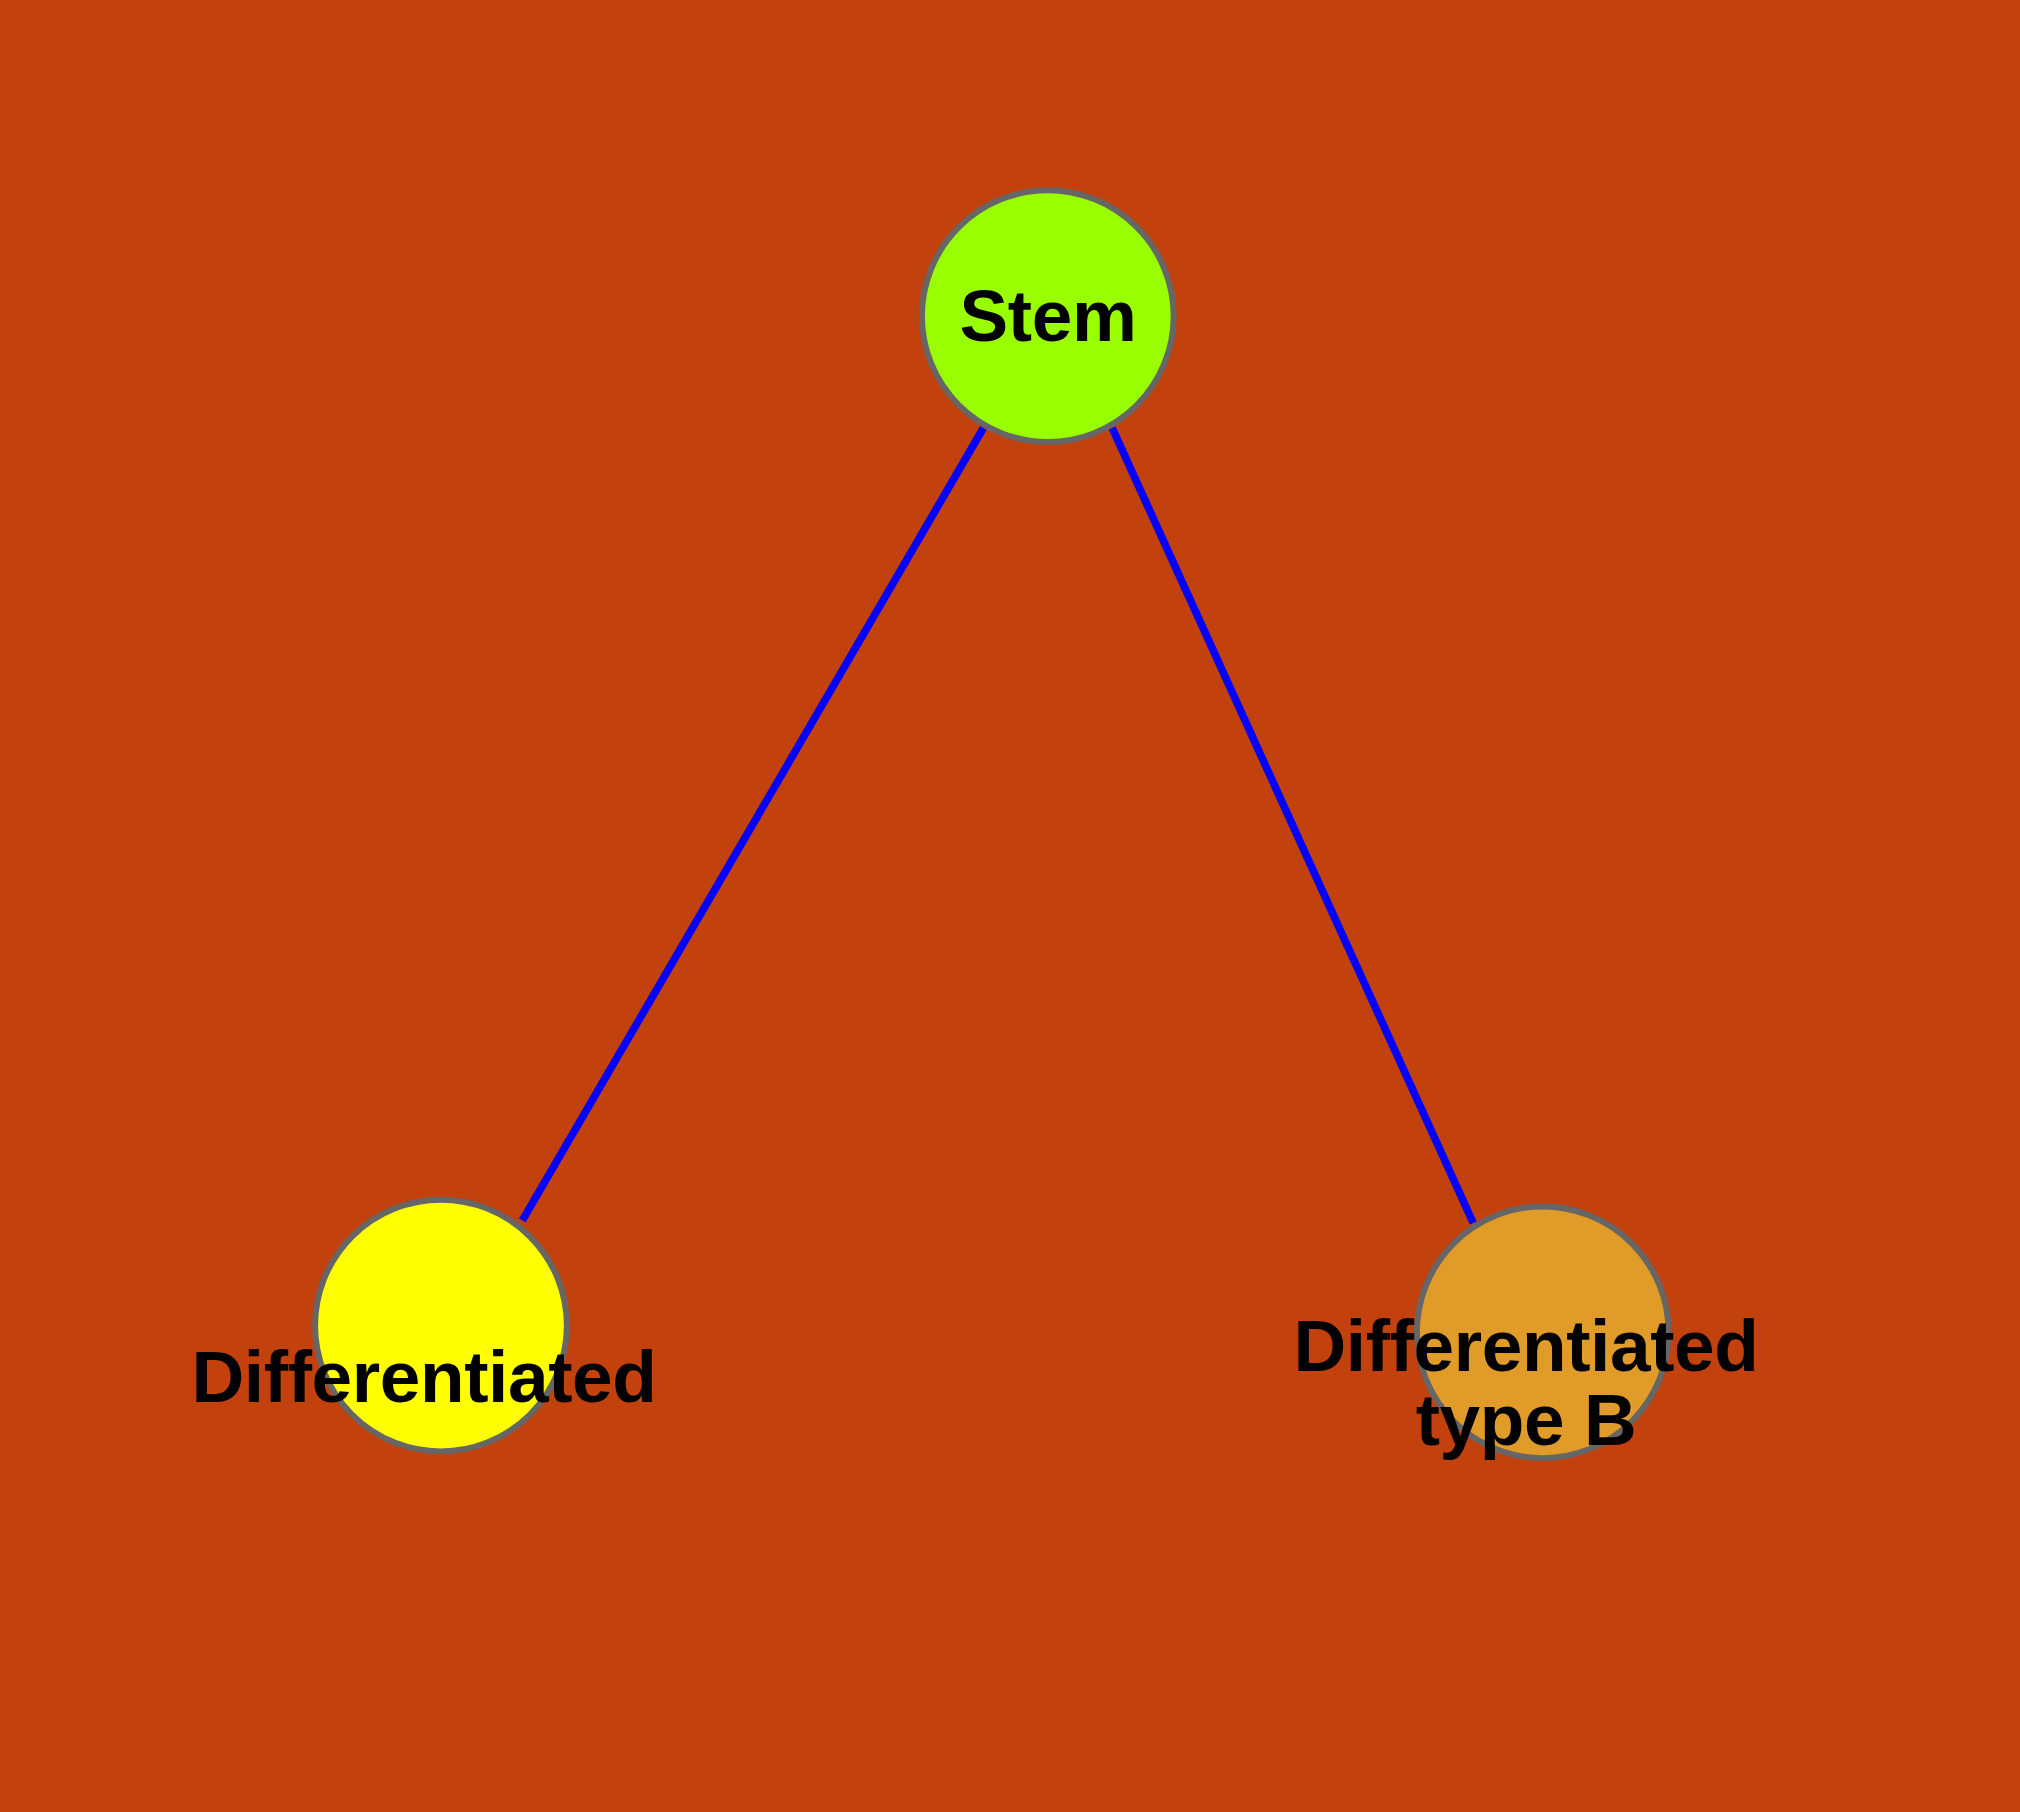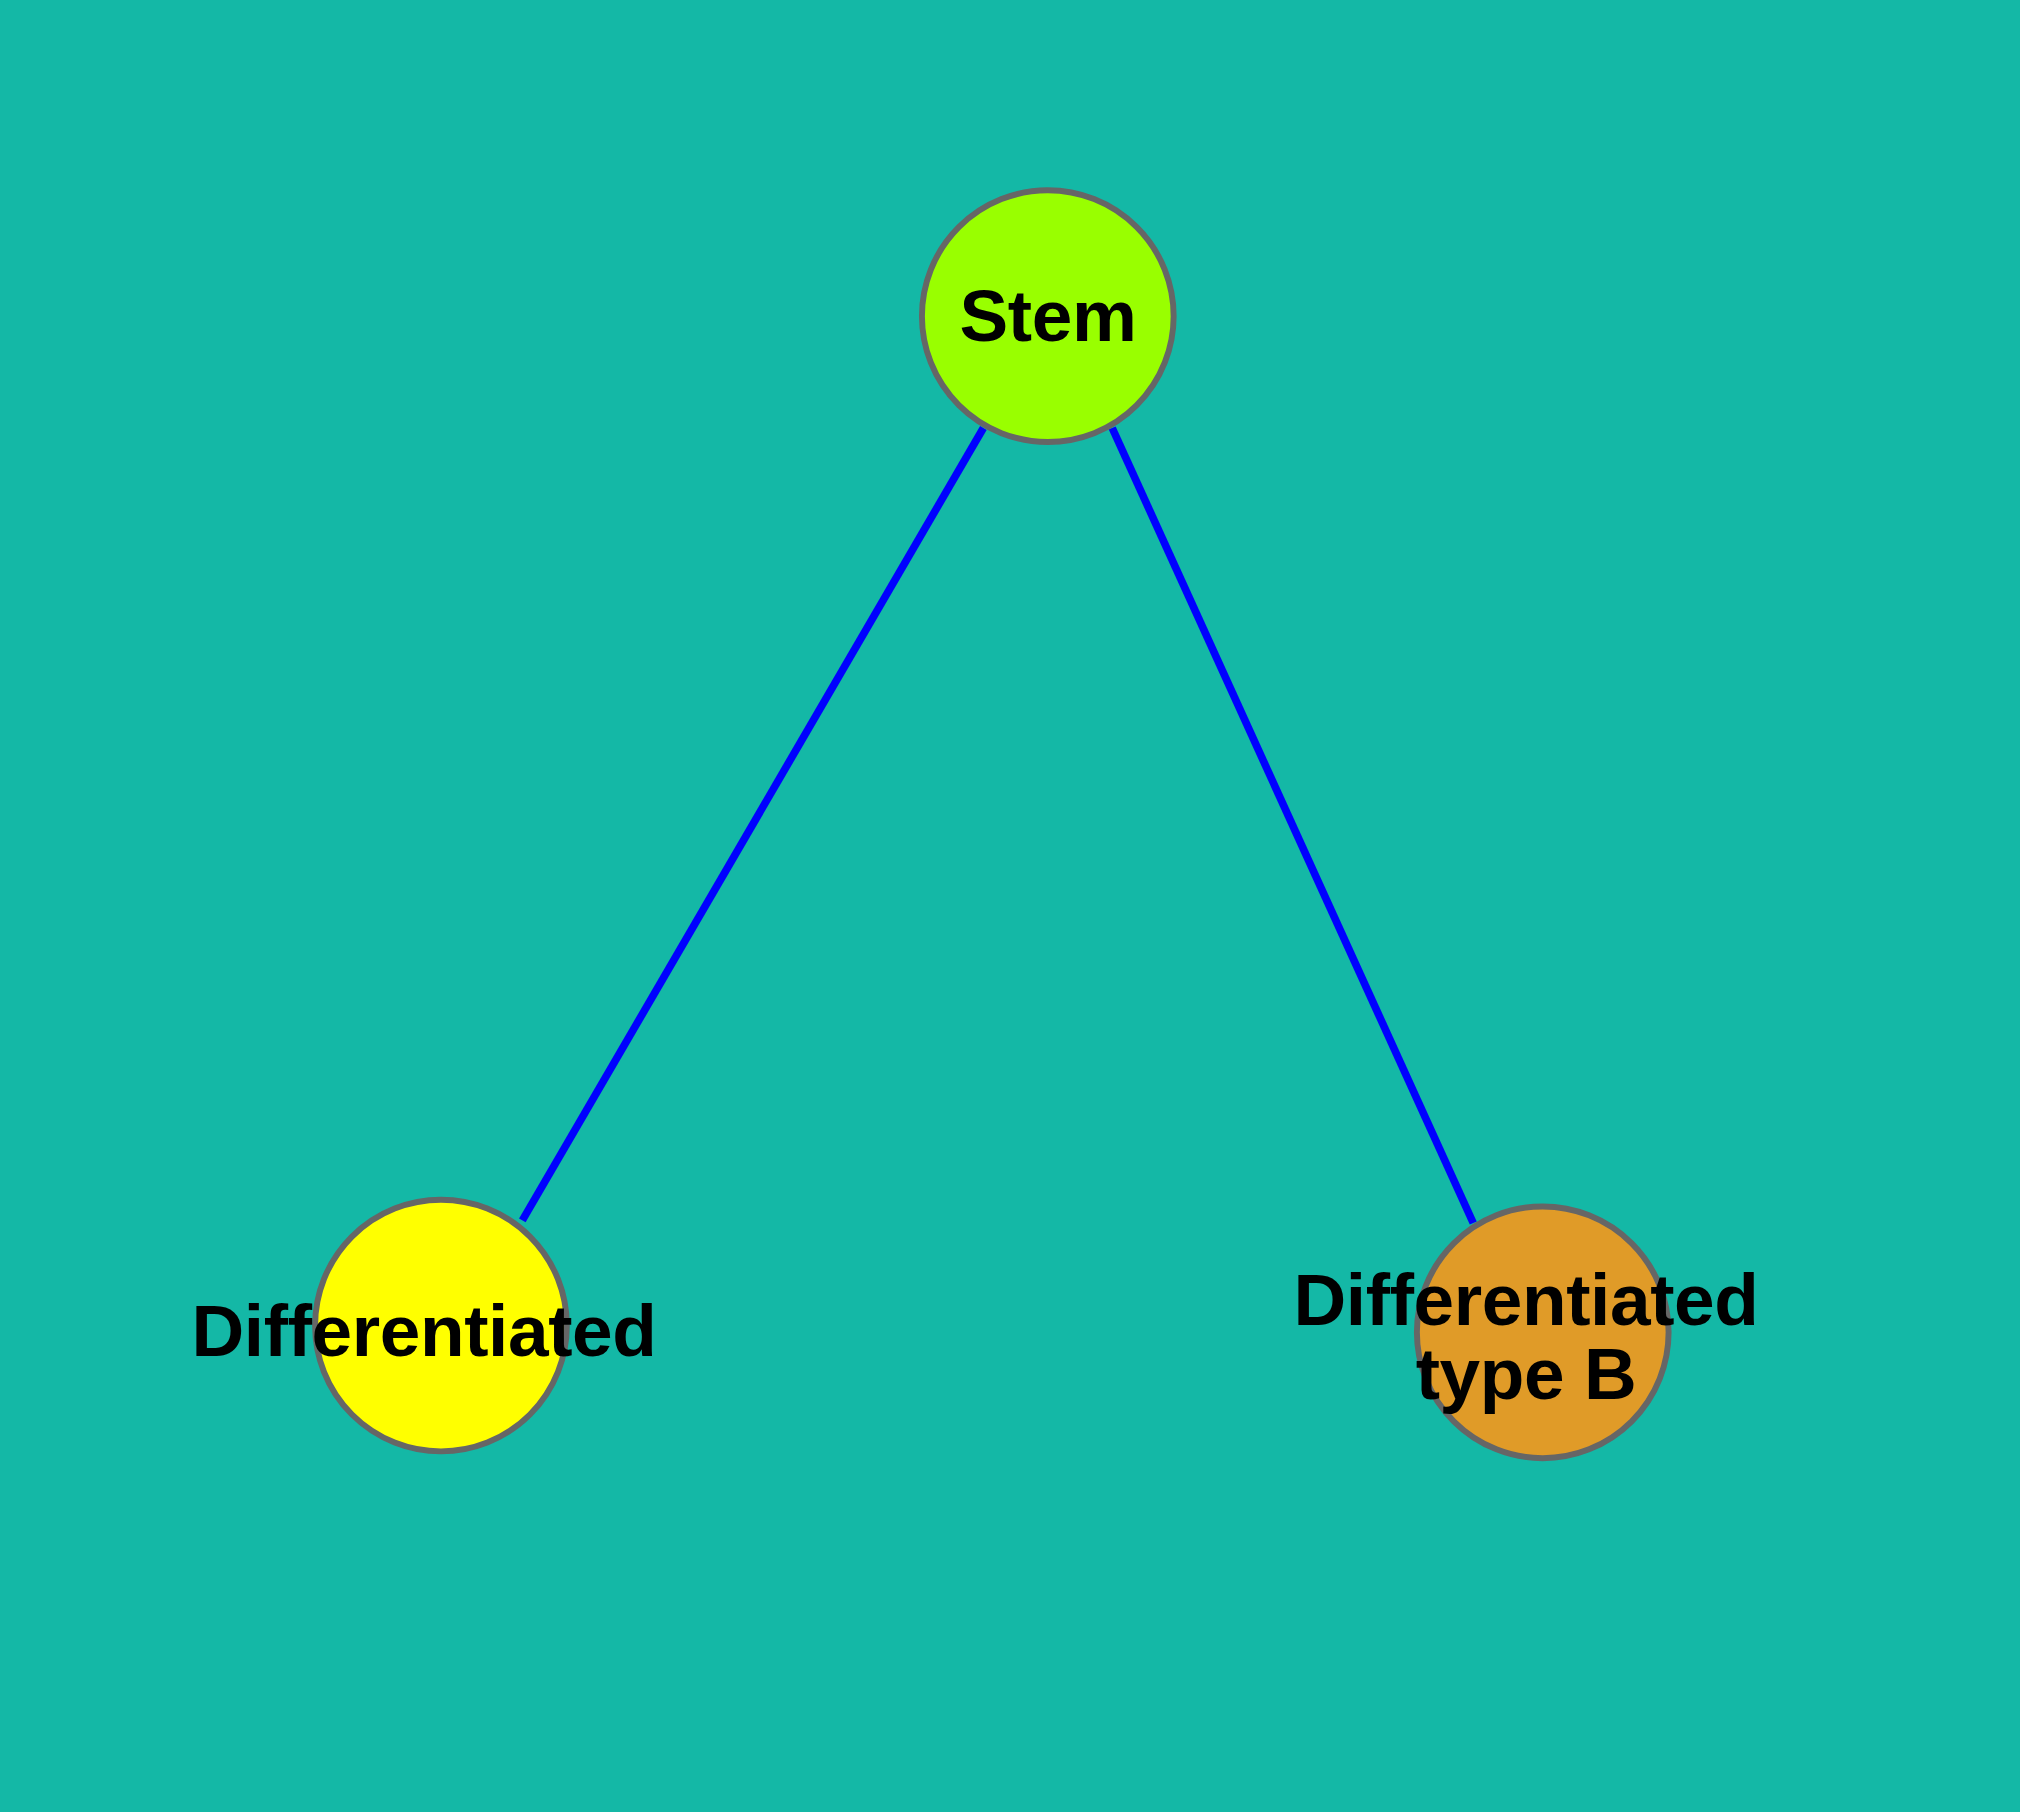"Stem" div { background: #14b8a6 -> #c2410c }
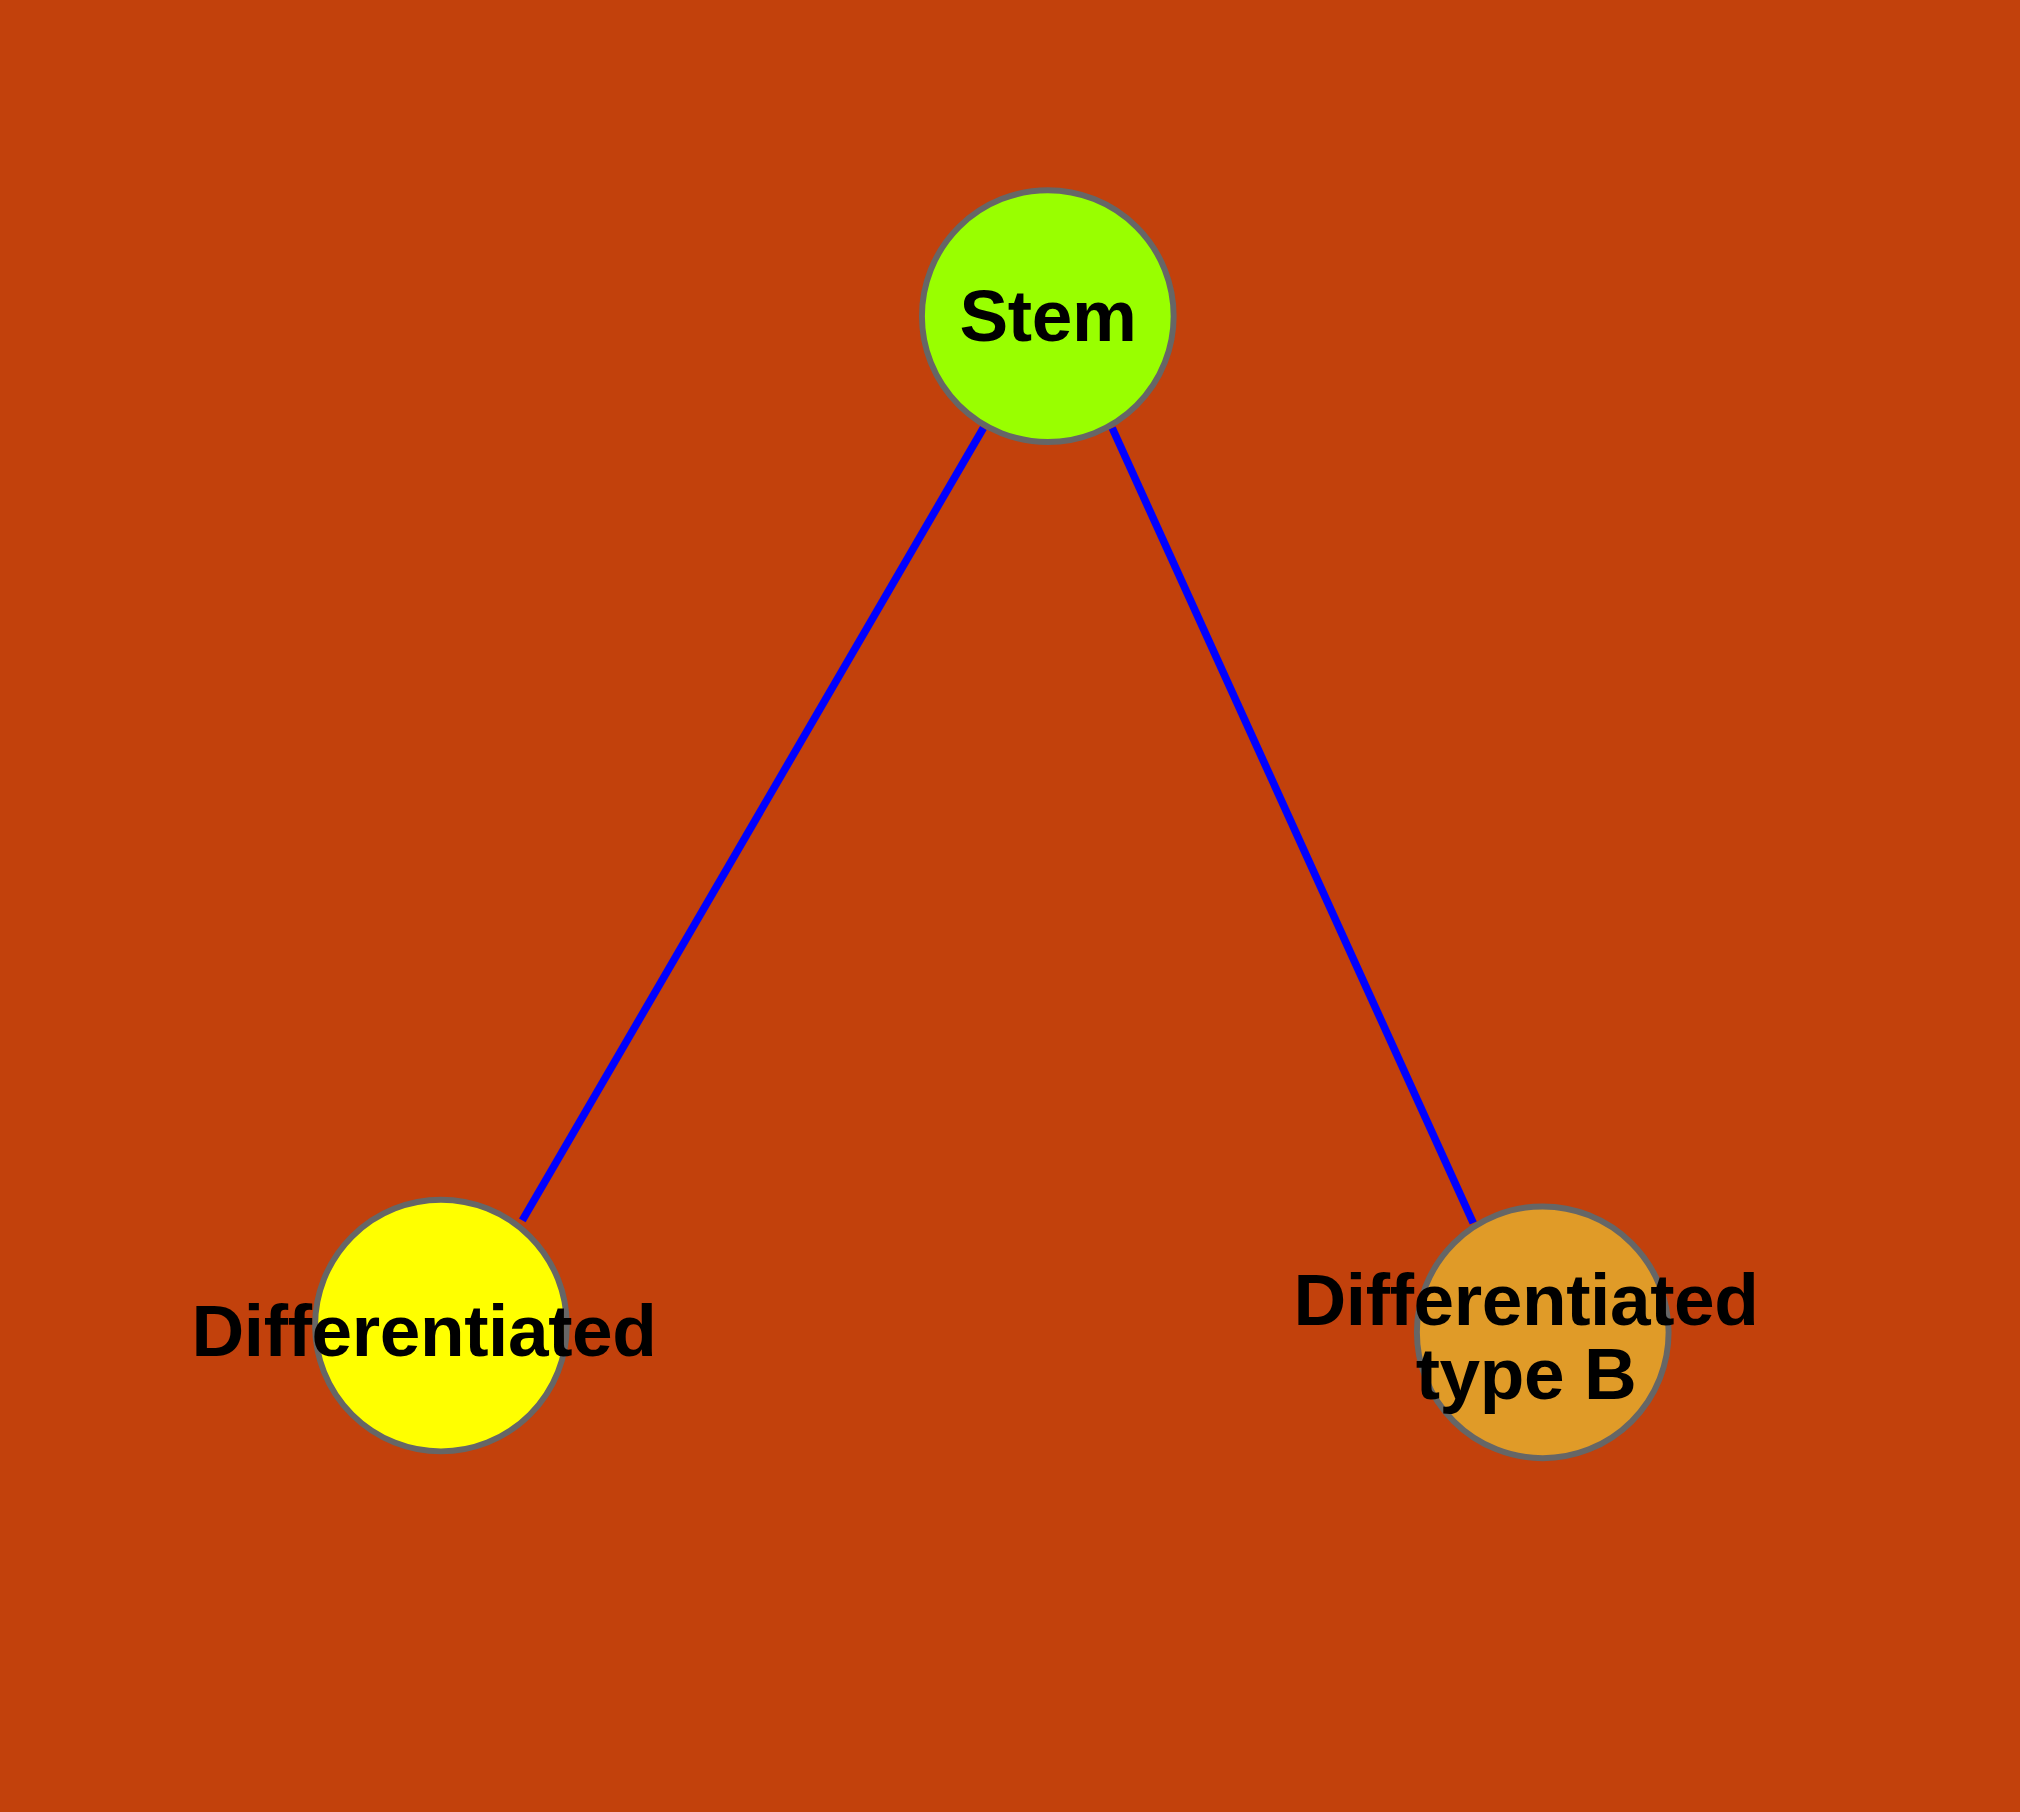"Differentiated" .node-label.double { margin-top: none -> 46px }
